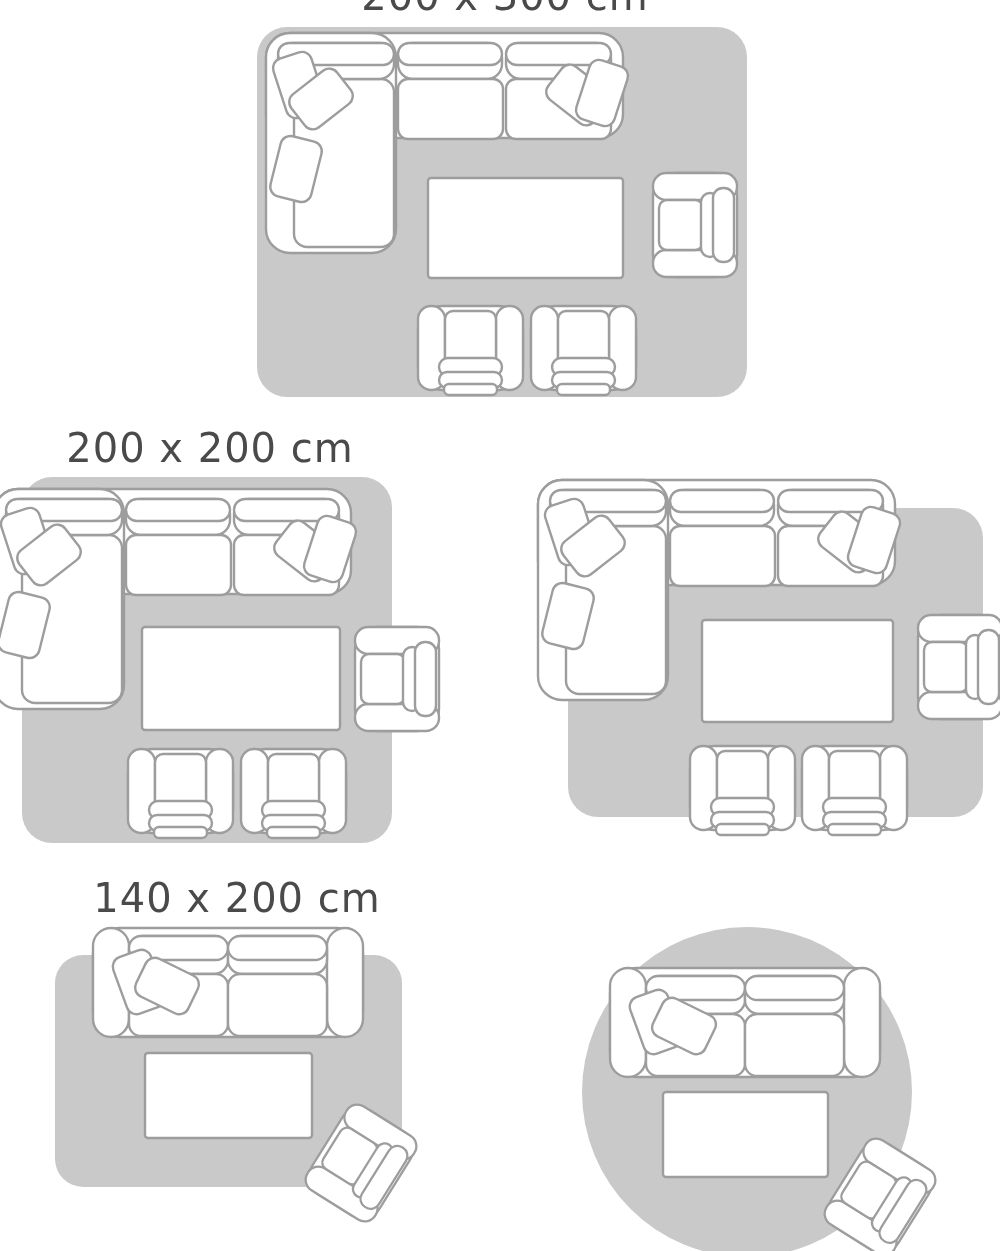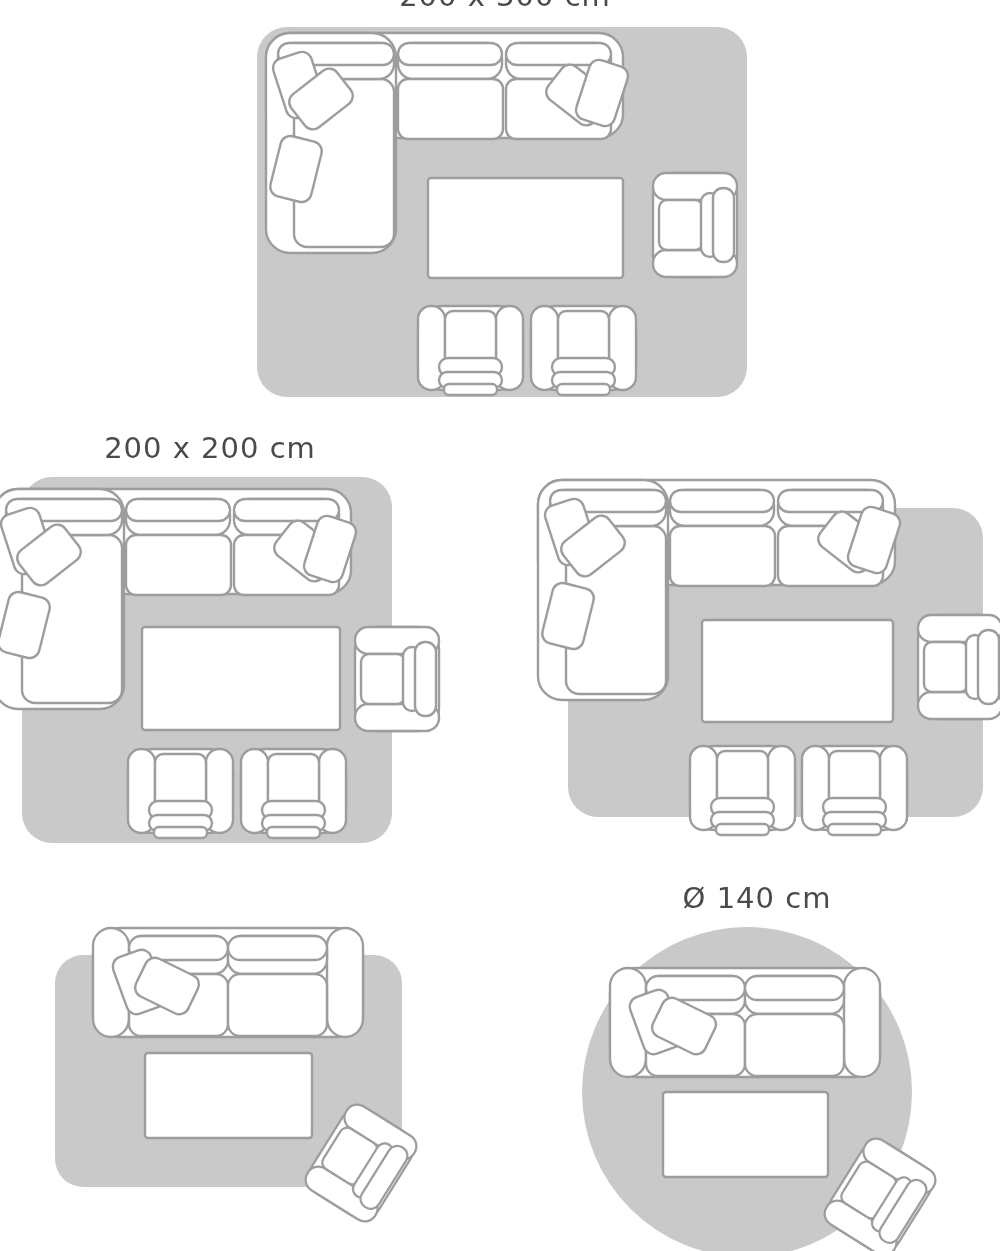"200 x 200 cm" .size-title { font-size: 29px -> 40px }
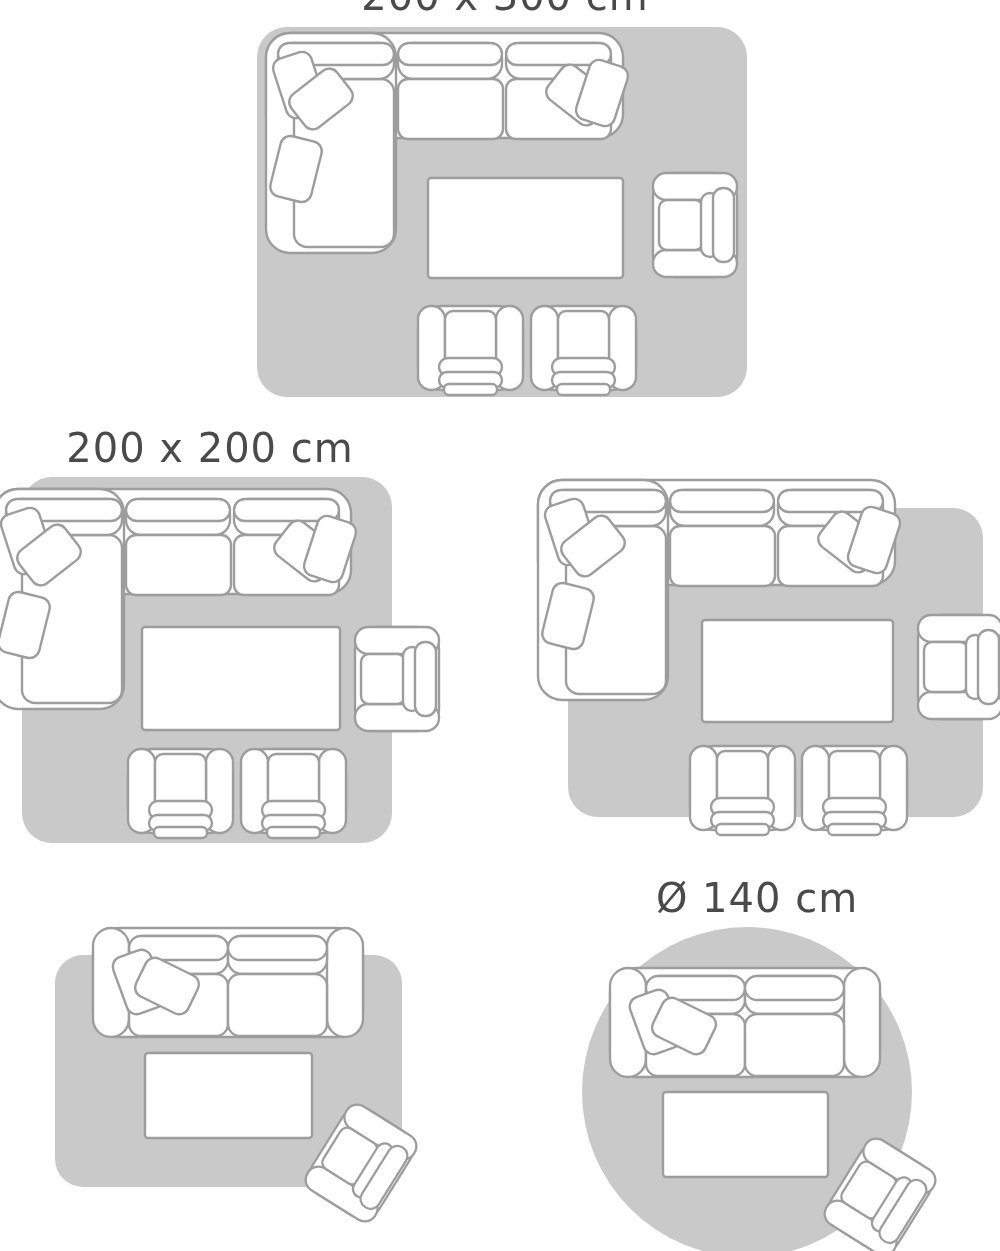"140 x 200 cm" div.size-title { html: none -> <div>140 x 200 cm</div> }
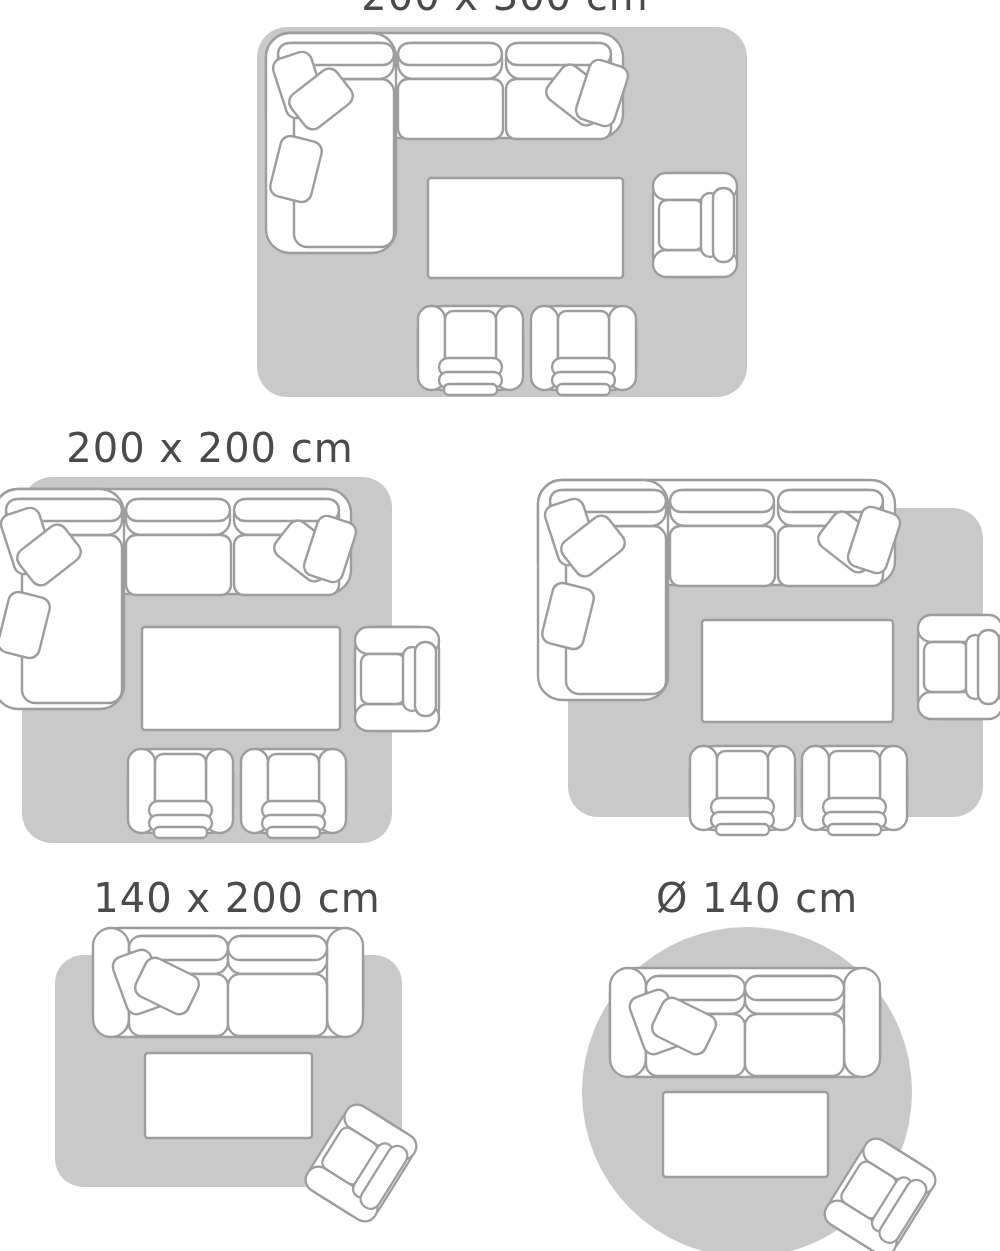"Ø 140 cm" div.size-title { html: <div>Ø 140 cm</div> -> none }
